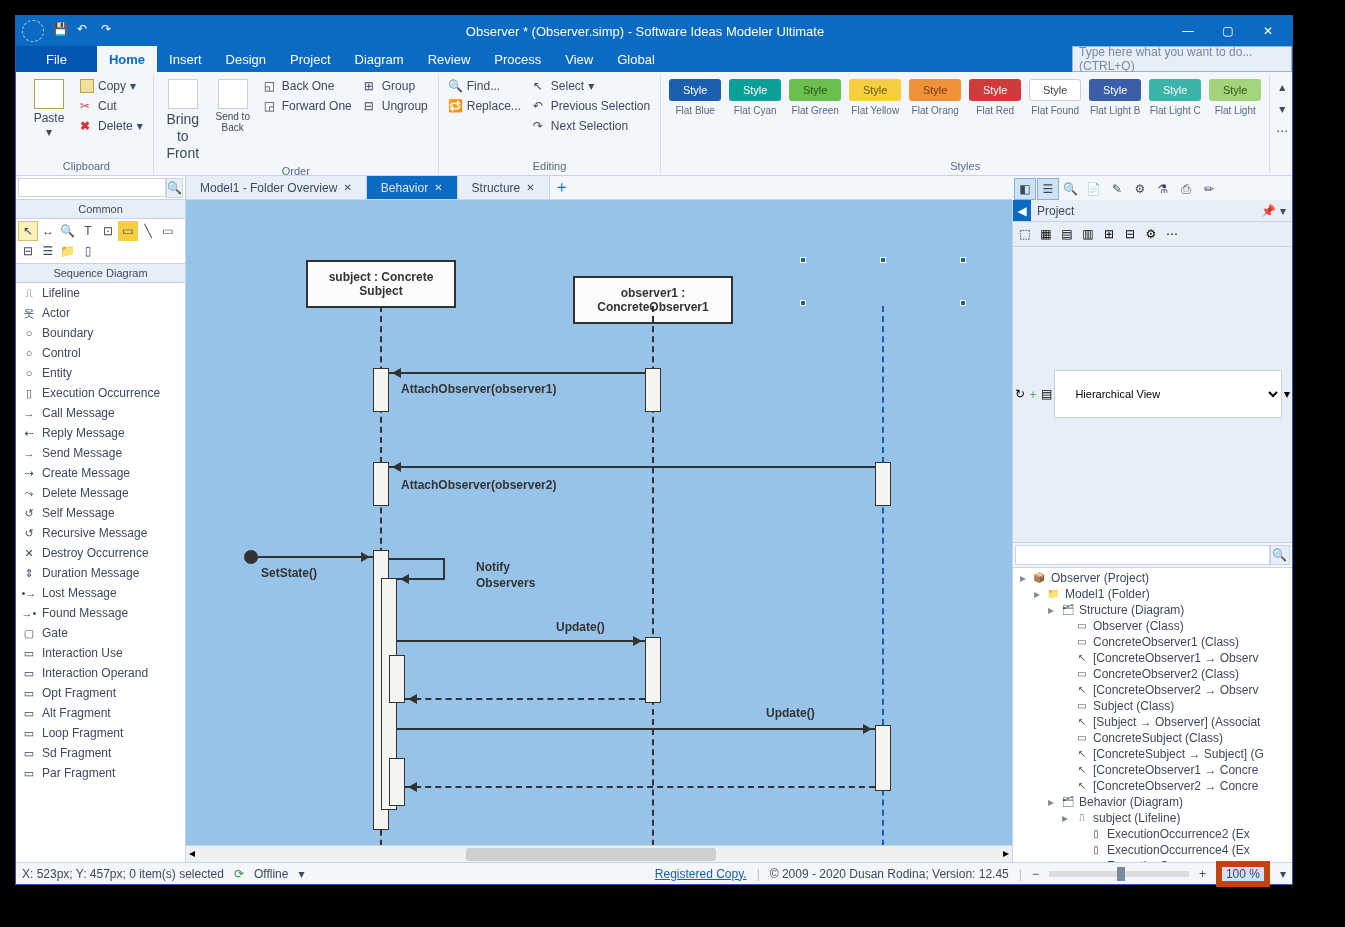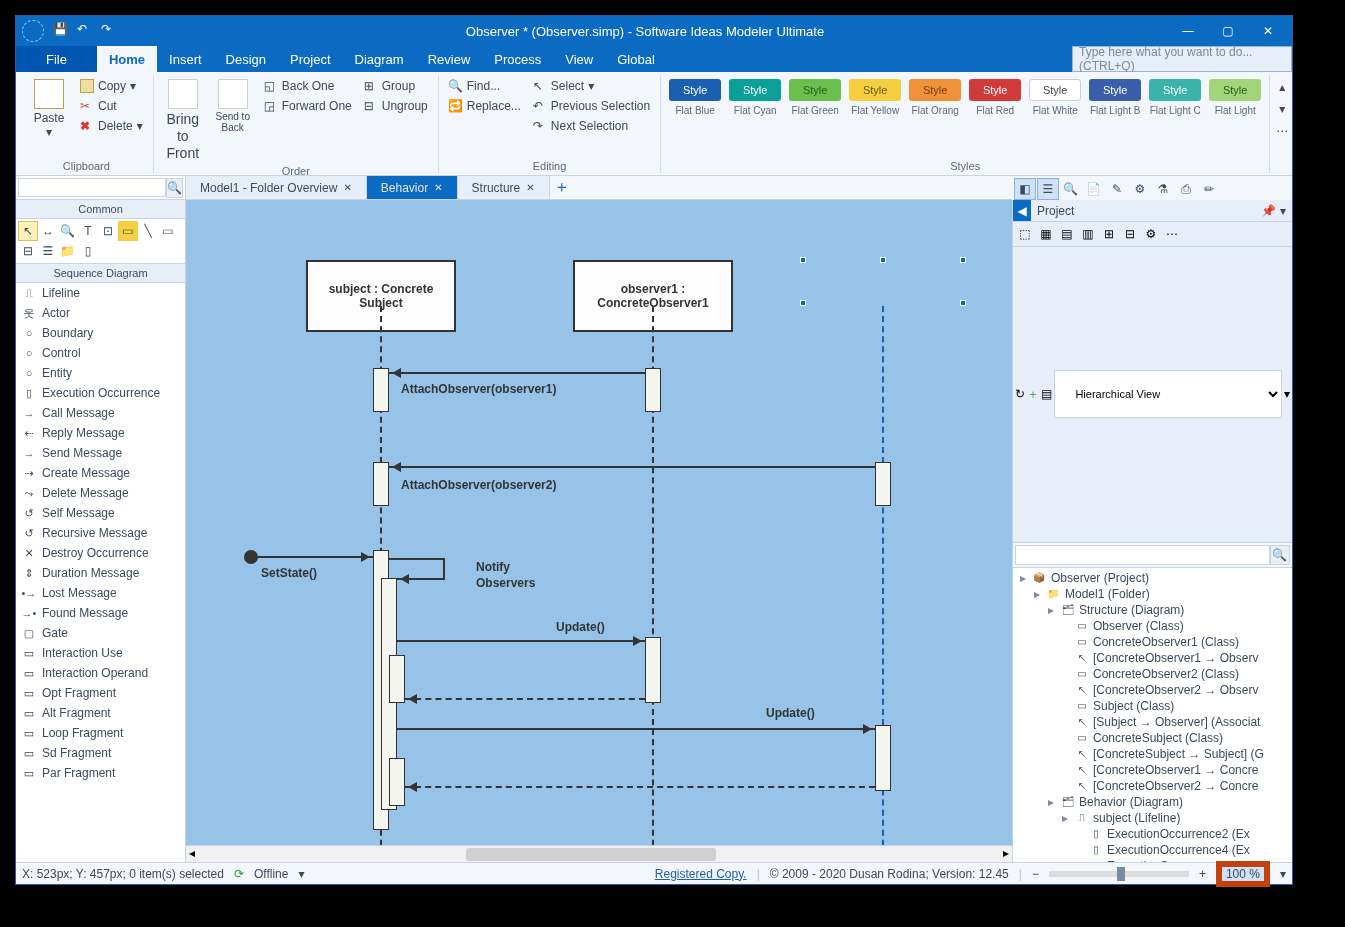"Flat White" div.style-label { text: White -> Found }
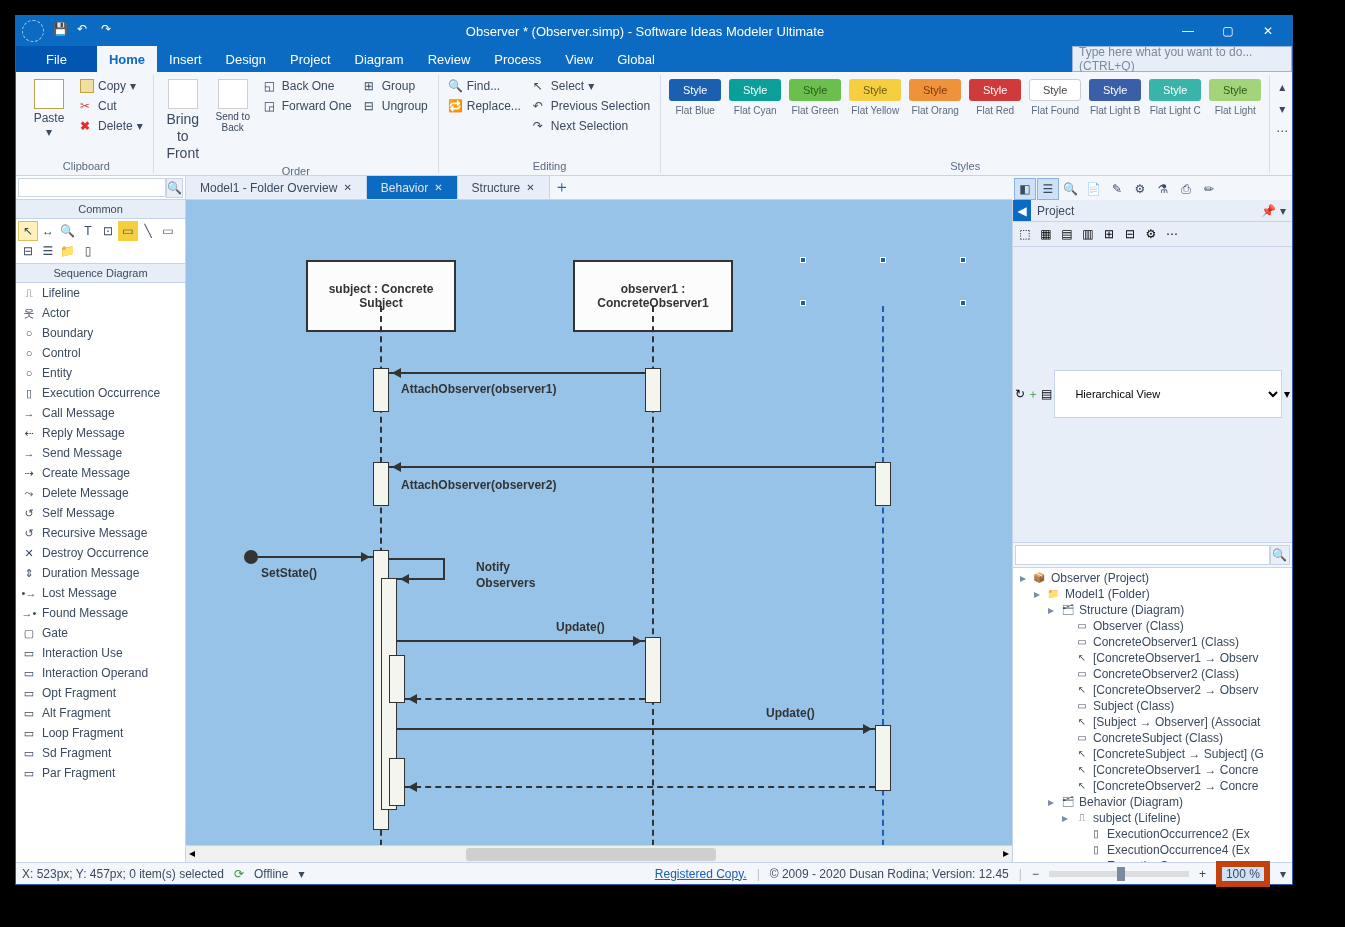"subject : Concrete" .lifeline-box { padding: 20px 12px -> 8px 12px }
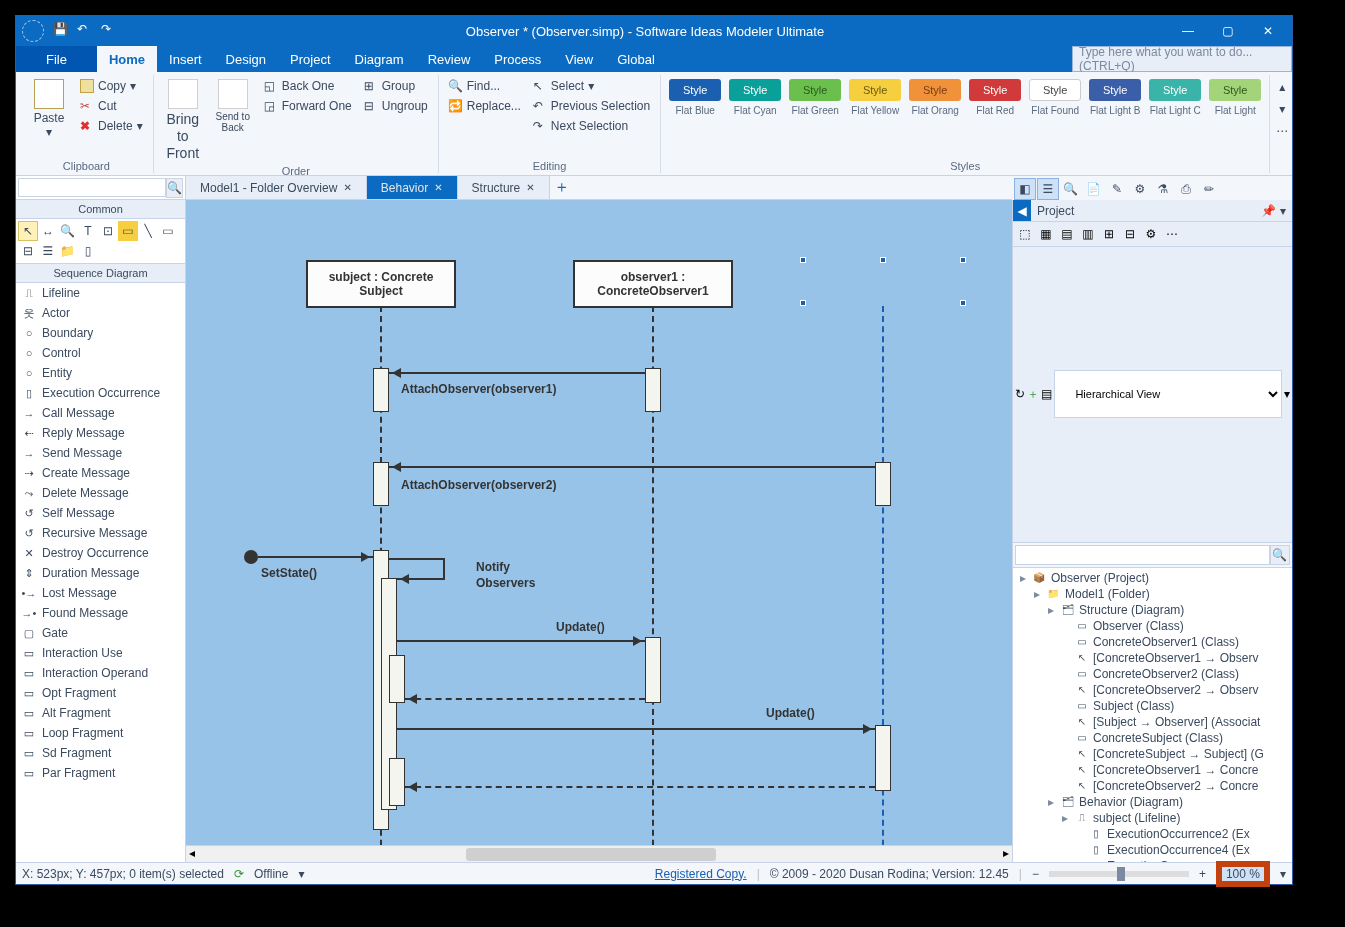"observer1 :" div.lifeline-box { top: 60px -> 76px }
